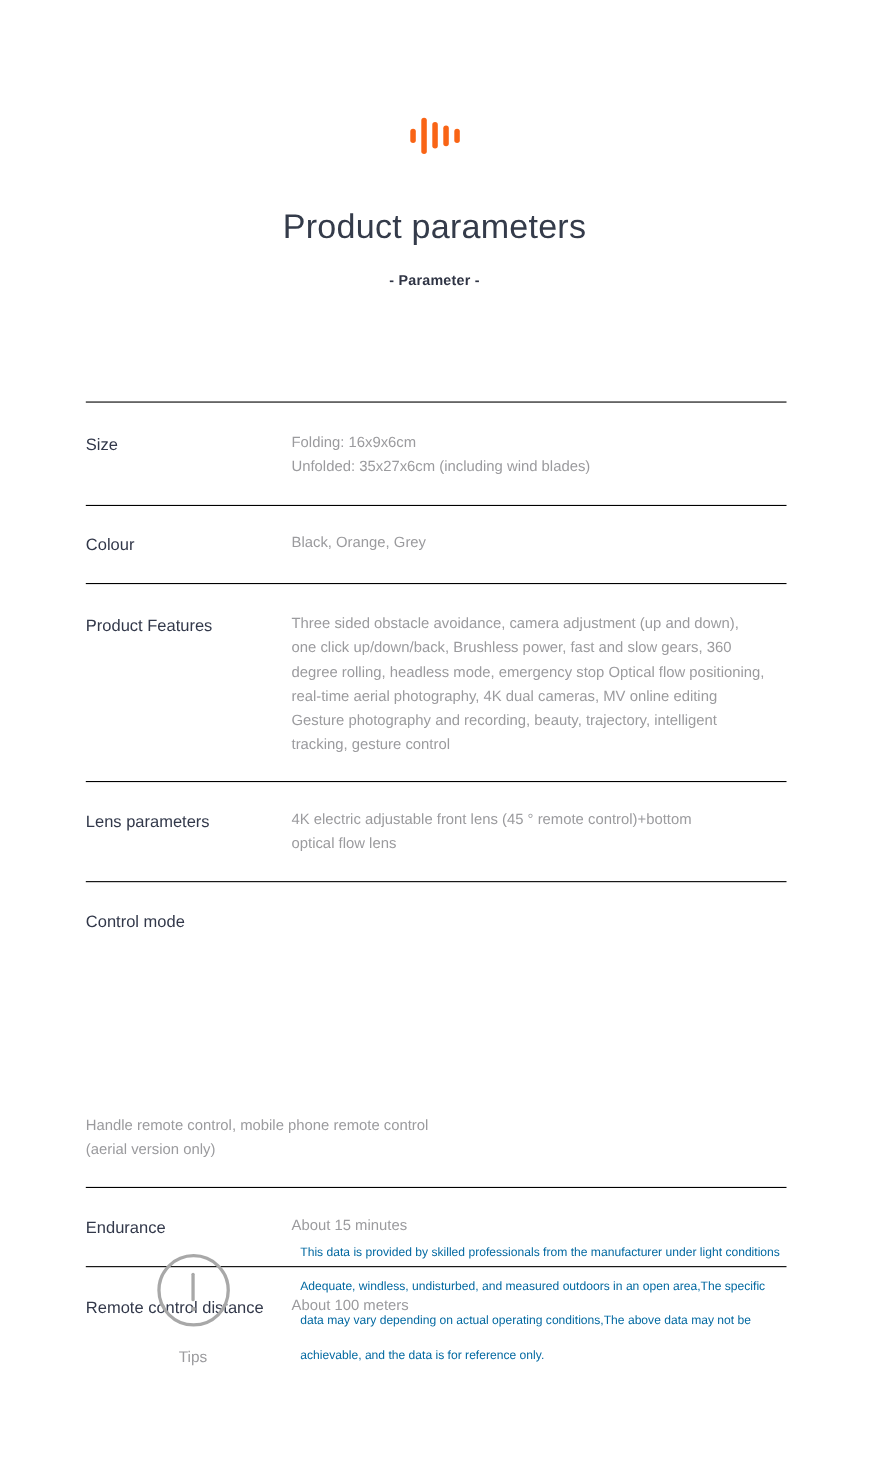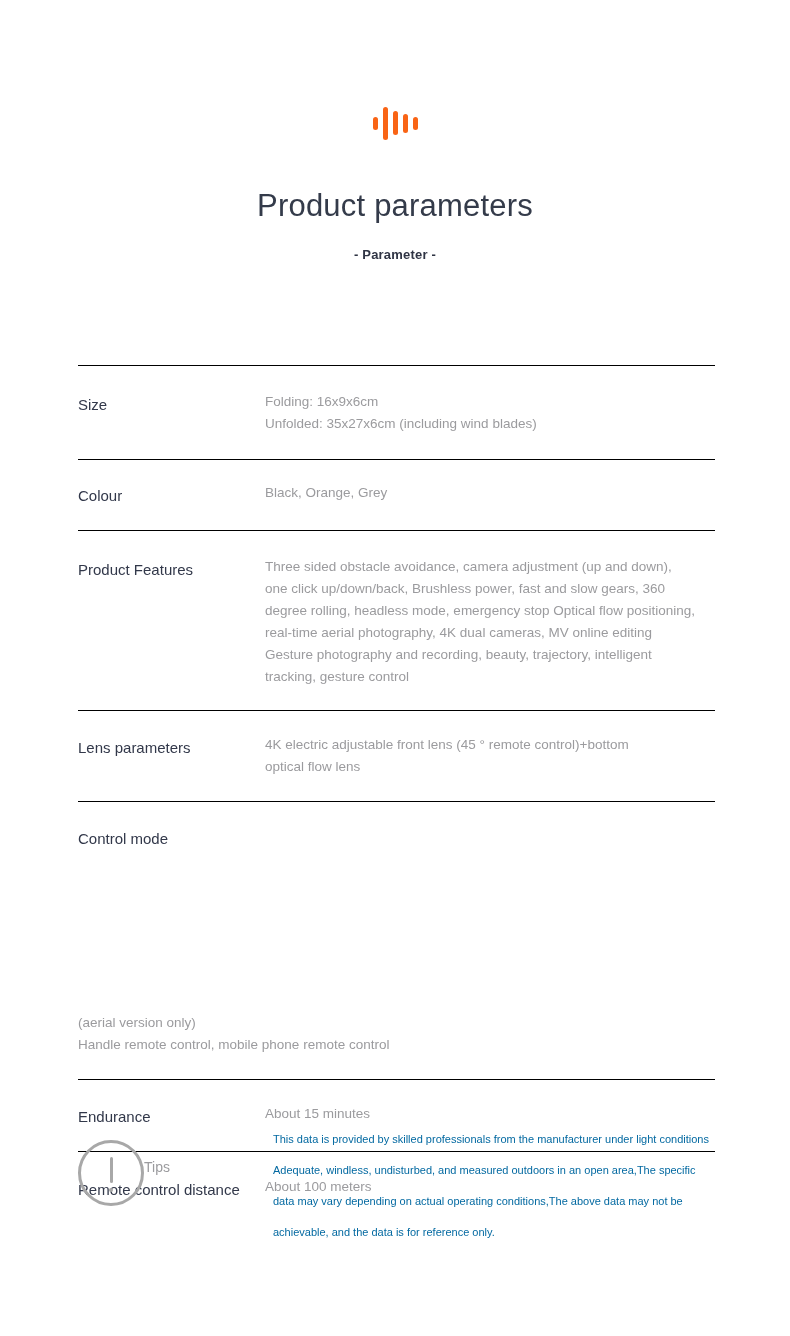"(aerial version only)" span.vline { order: before "Handle remote control, mobile phone" -> after "Handle remote control, mobile phone" }
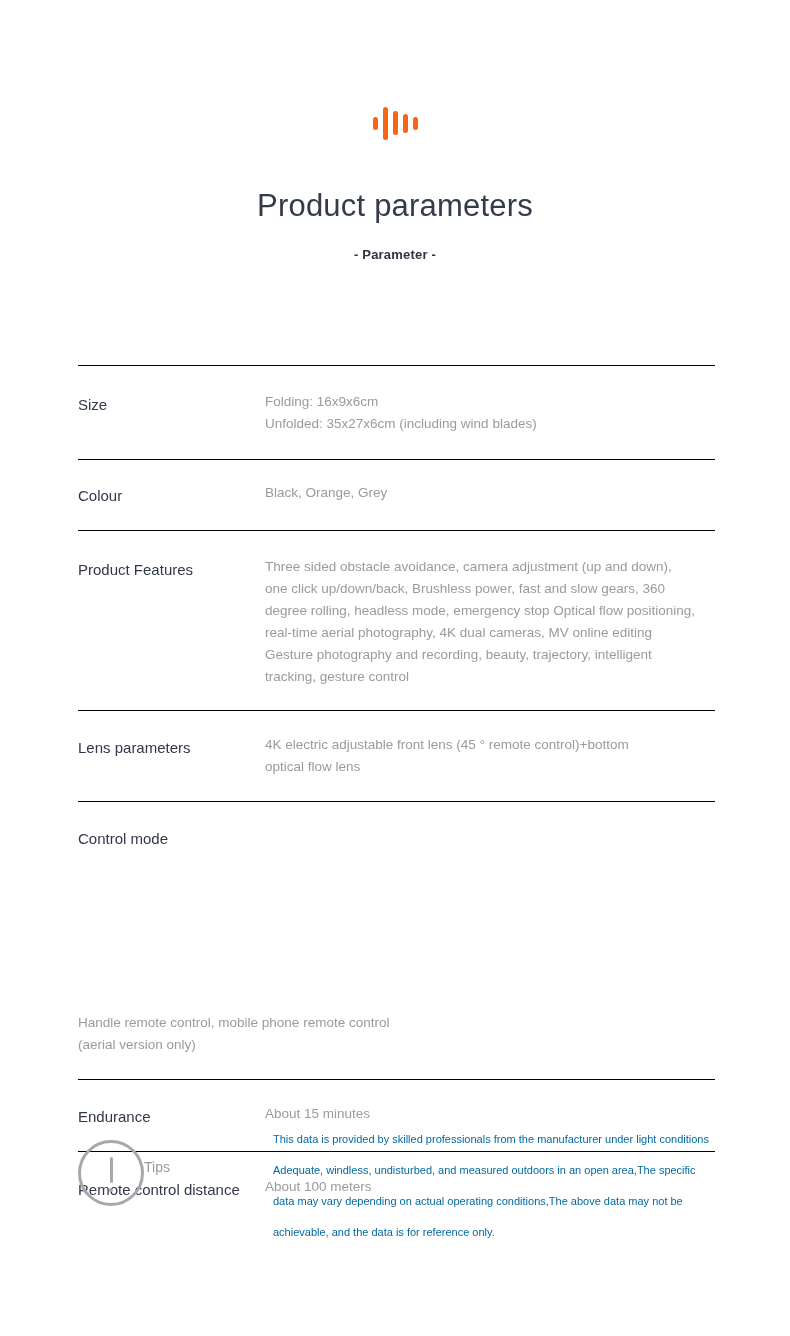"Tips" .tips-icon-col { align-items: flex-start -> center; flex-direction: row -> column }
